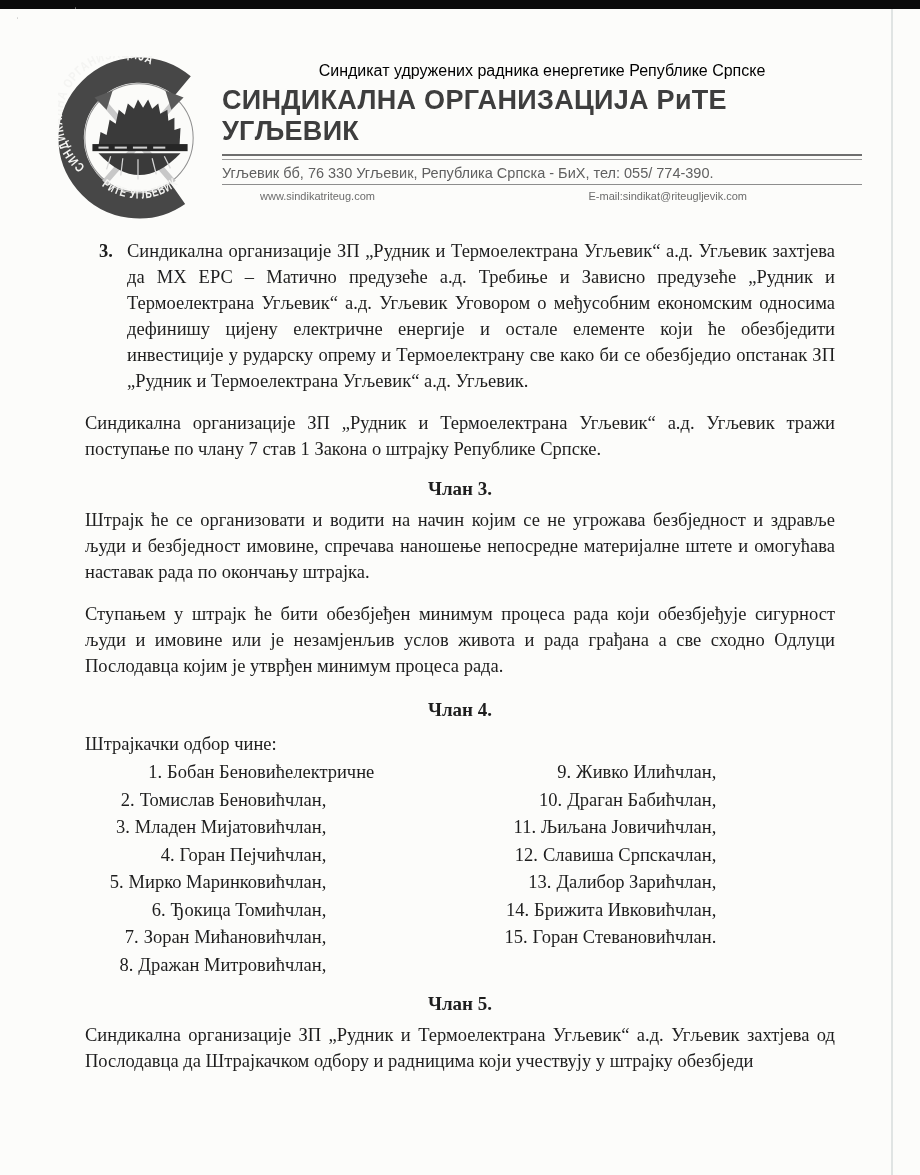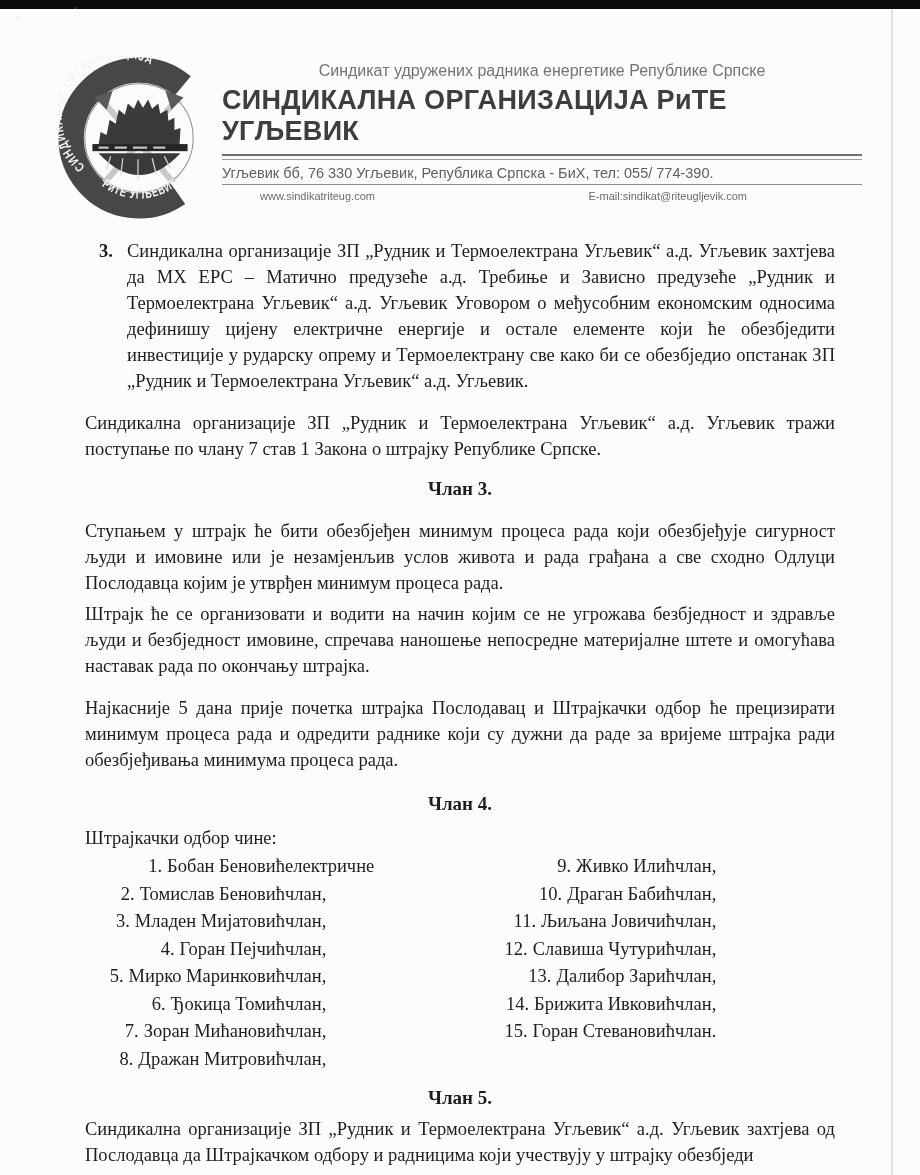"Синдикат удружених радника енергетике" .hdr .org { color: #737373 -> #000000 }
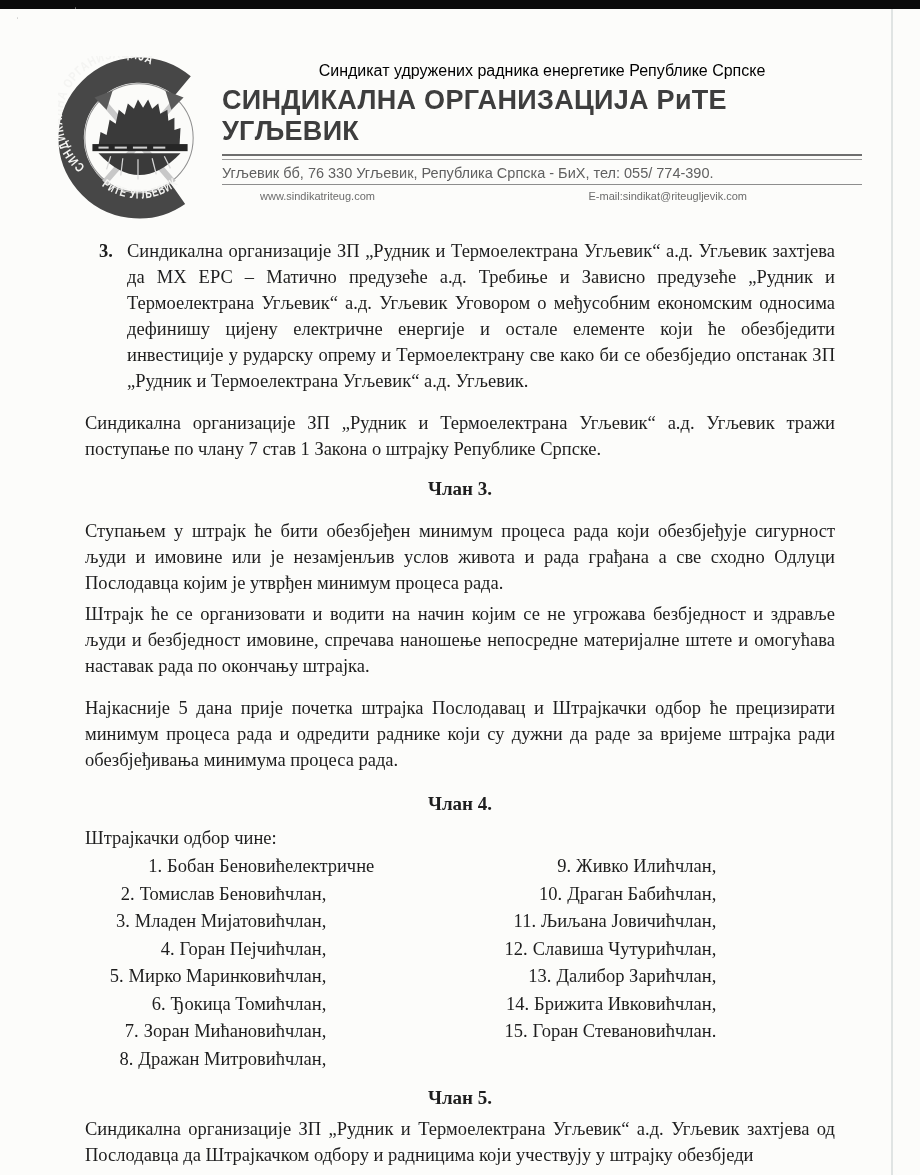"Ступањем у штрајк ће бити" p.para { order: before "Штрајк ће се организовати и" -> after "Штрајк ће се организовати и" }
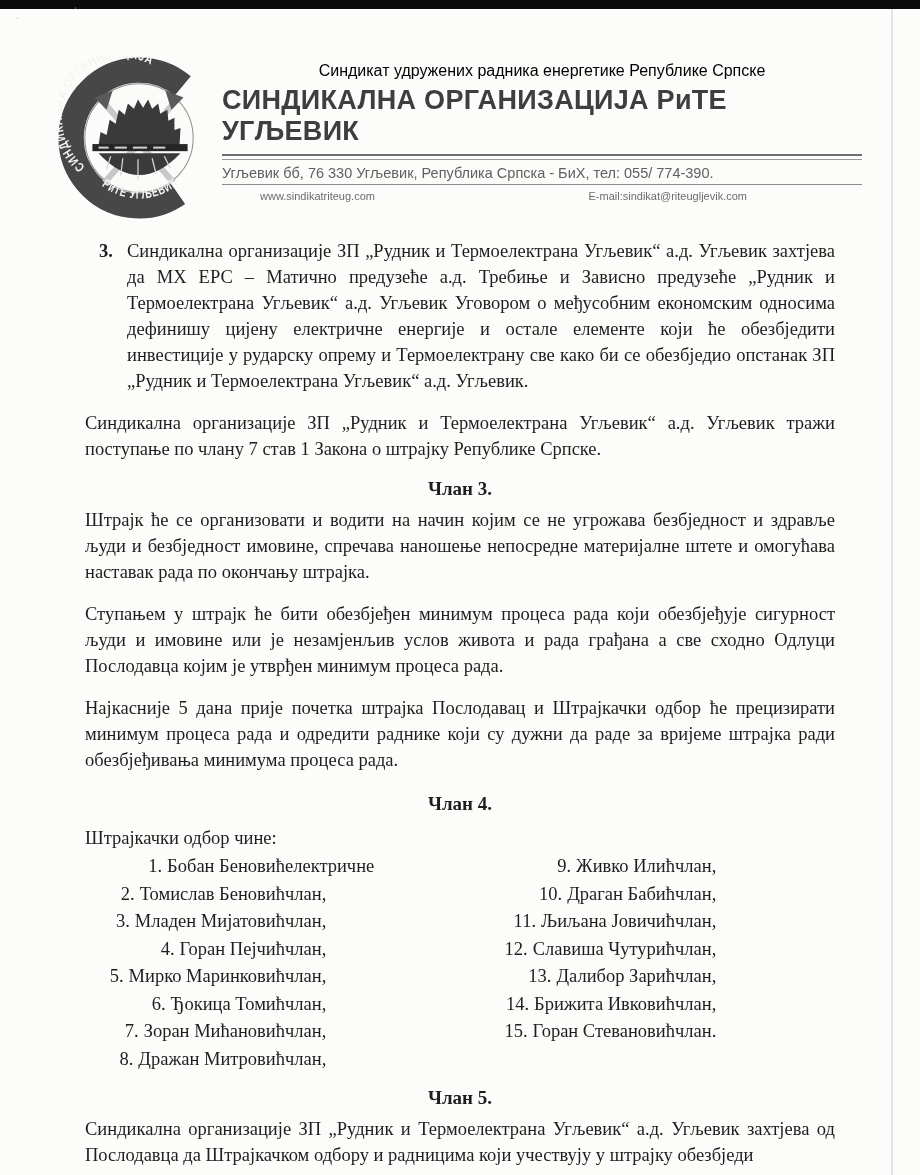"Најкасније 5 дана прије почетка" p.para { html: <p>Најкасније 5 дана прије почетка штрајка Послодавац и Штрајкачки одбор ће прецизирати минимум процеса рада и одредити раднике који су дужни да раде за вријеме штрајка ради обезбјеђивања минимума процеса рада.</p> -> none }
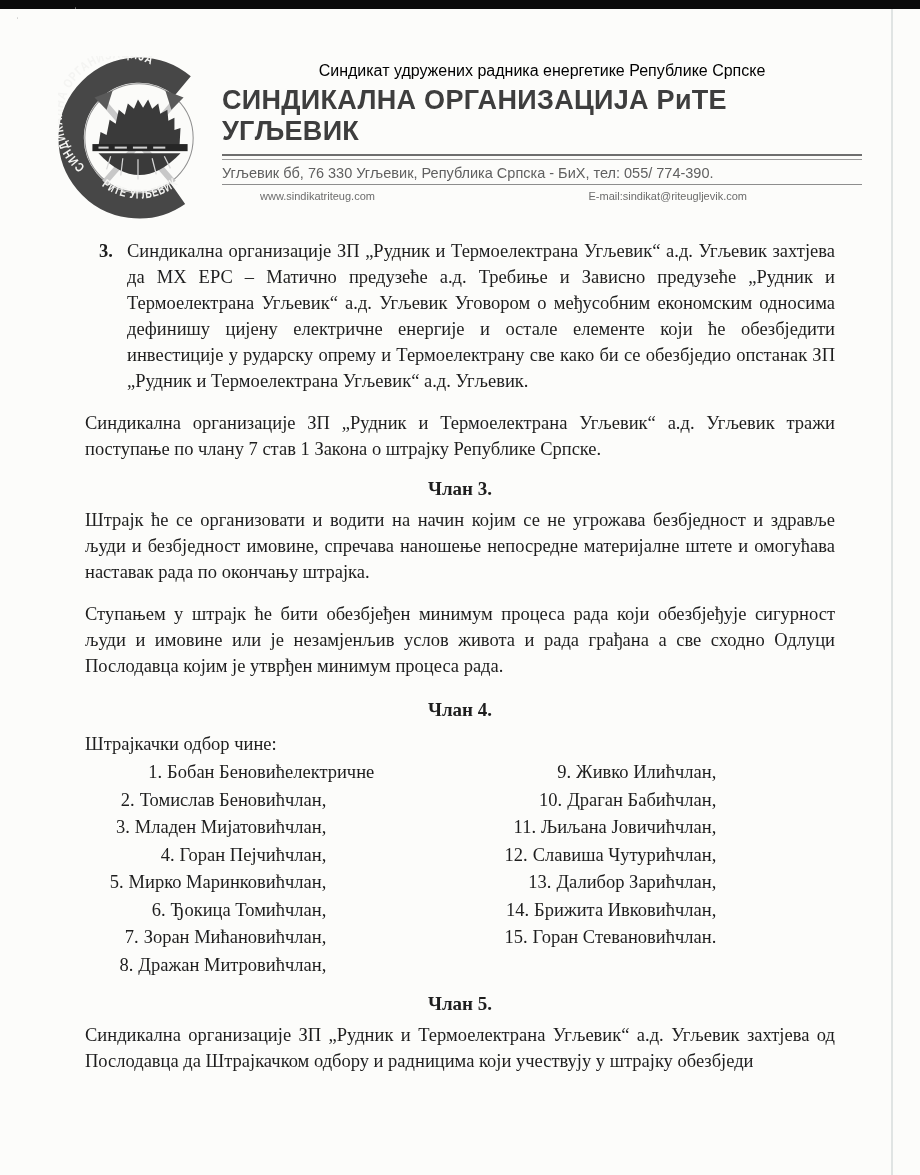"Славиша Чутурић" span { text: Чутурић -> Српска }
